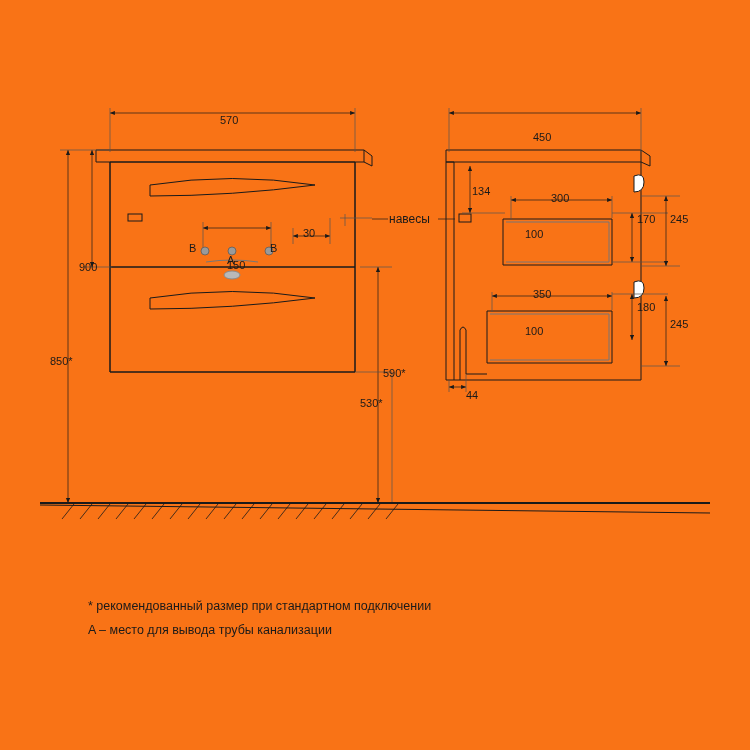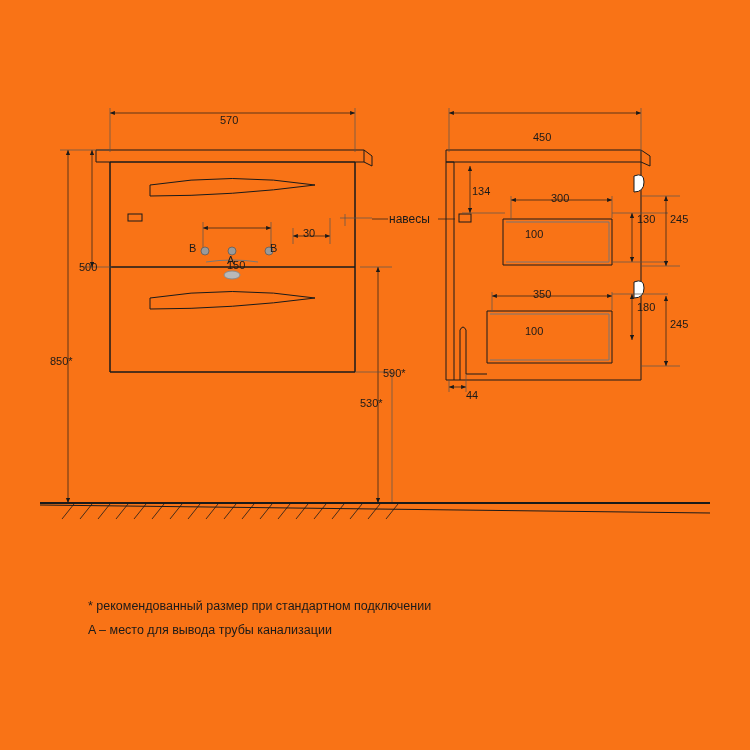"130" div.lbl { text: 130 -> 170 }
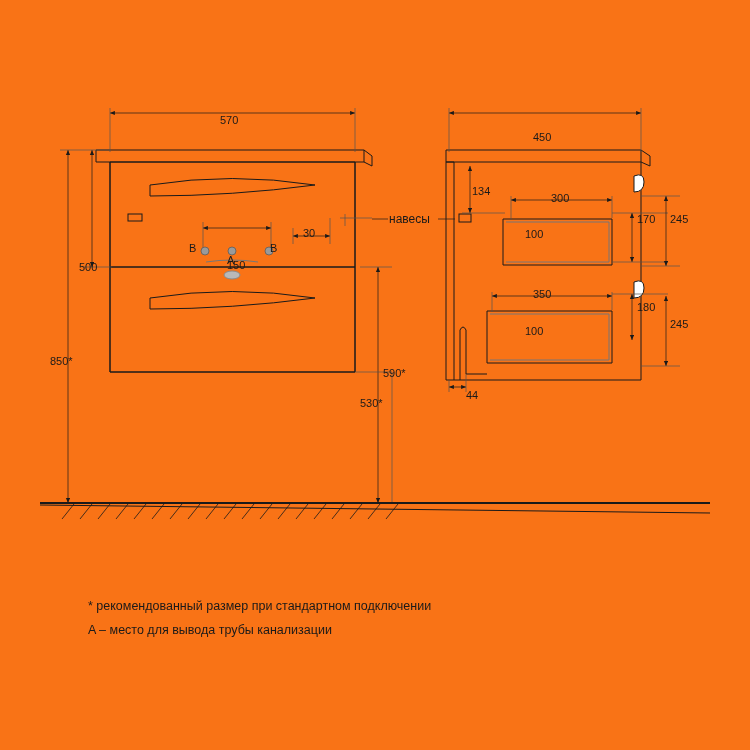"500" div.lbl { text: 500 -> 900 }
